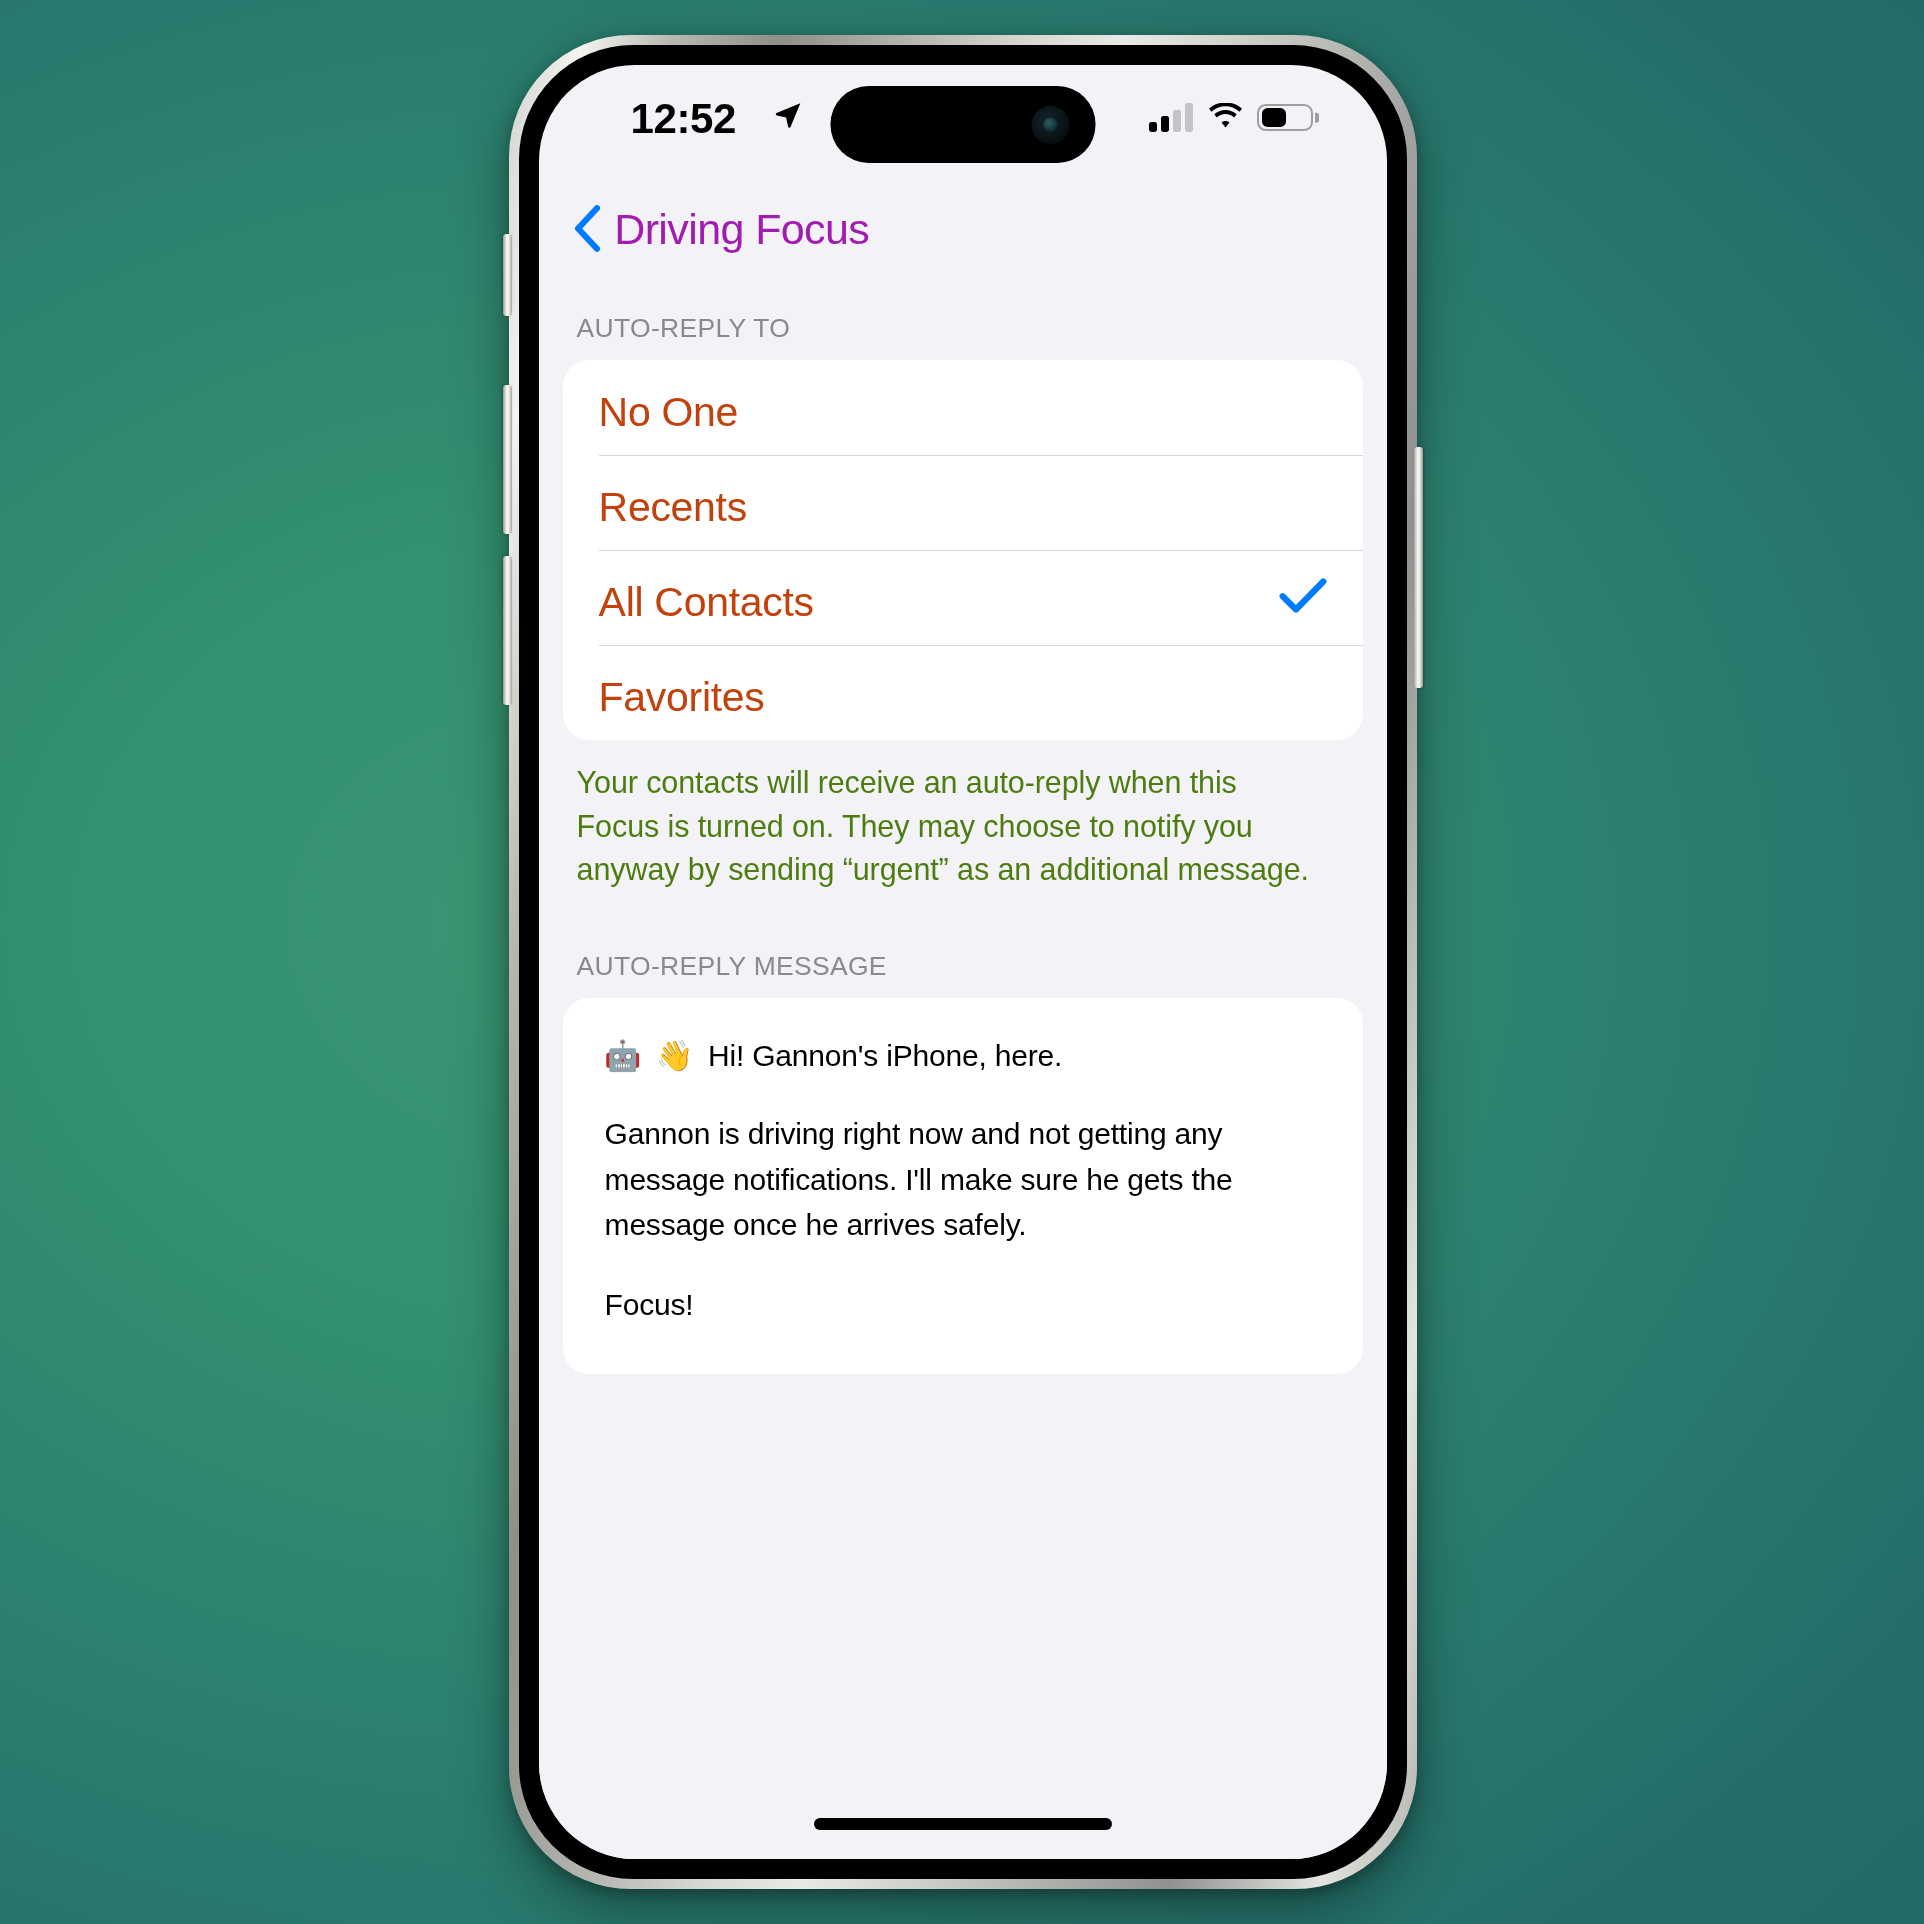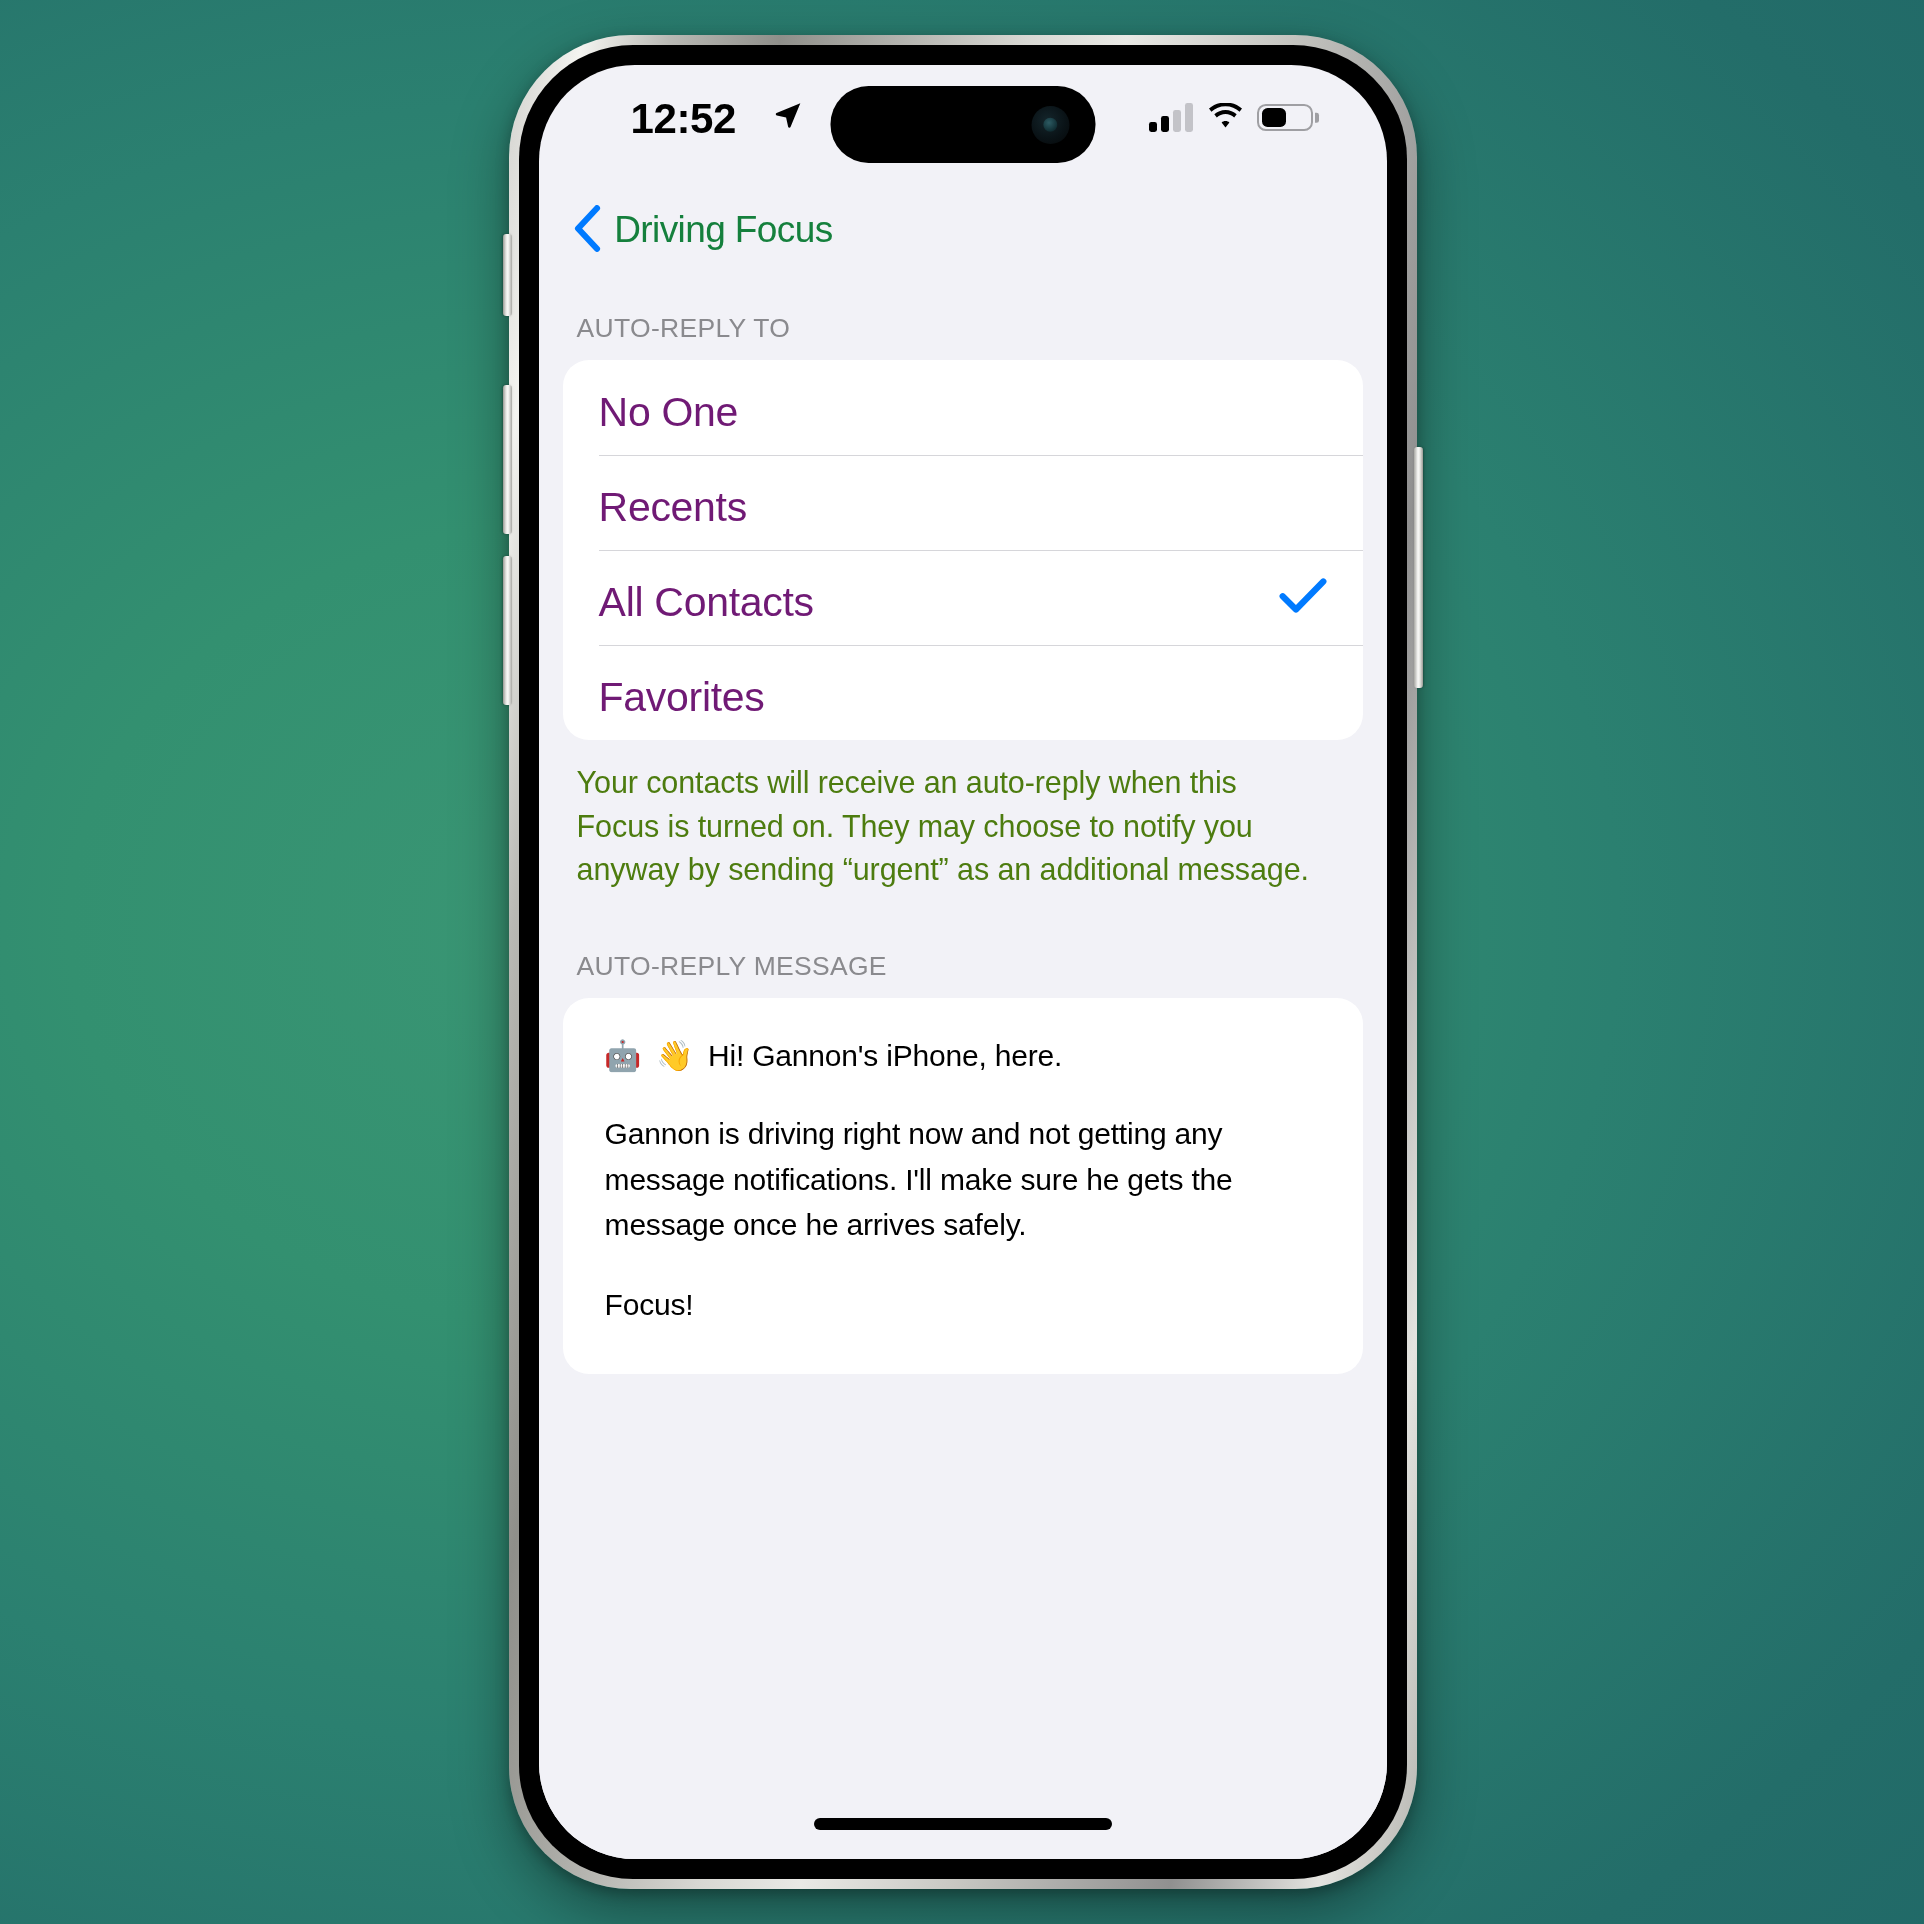"Driving Focus" #back-label { color: #15803d -> #a21caf; font-size: 37px -> 43px }
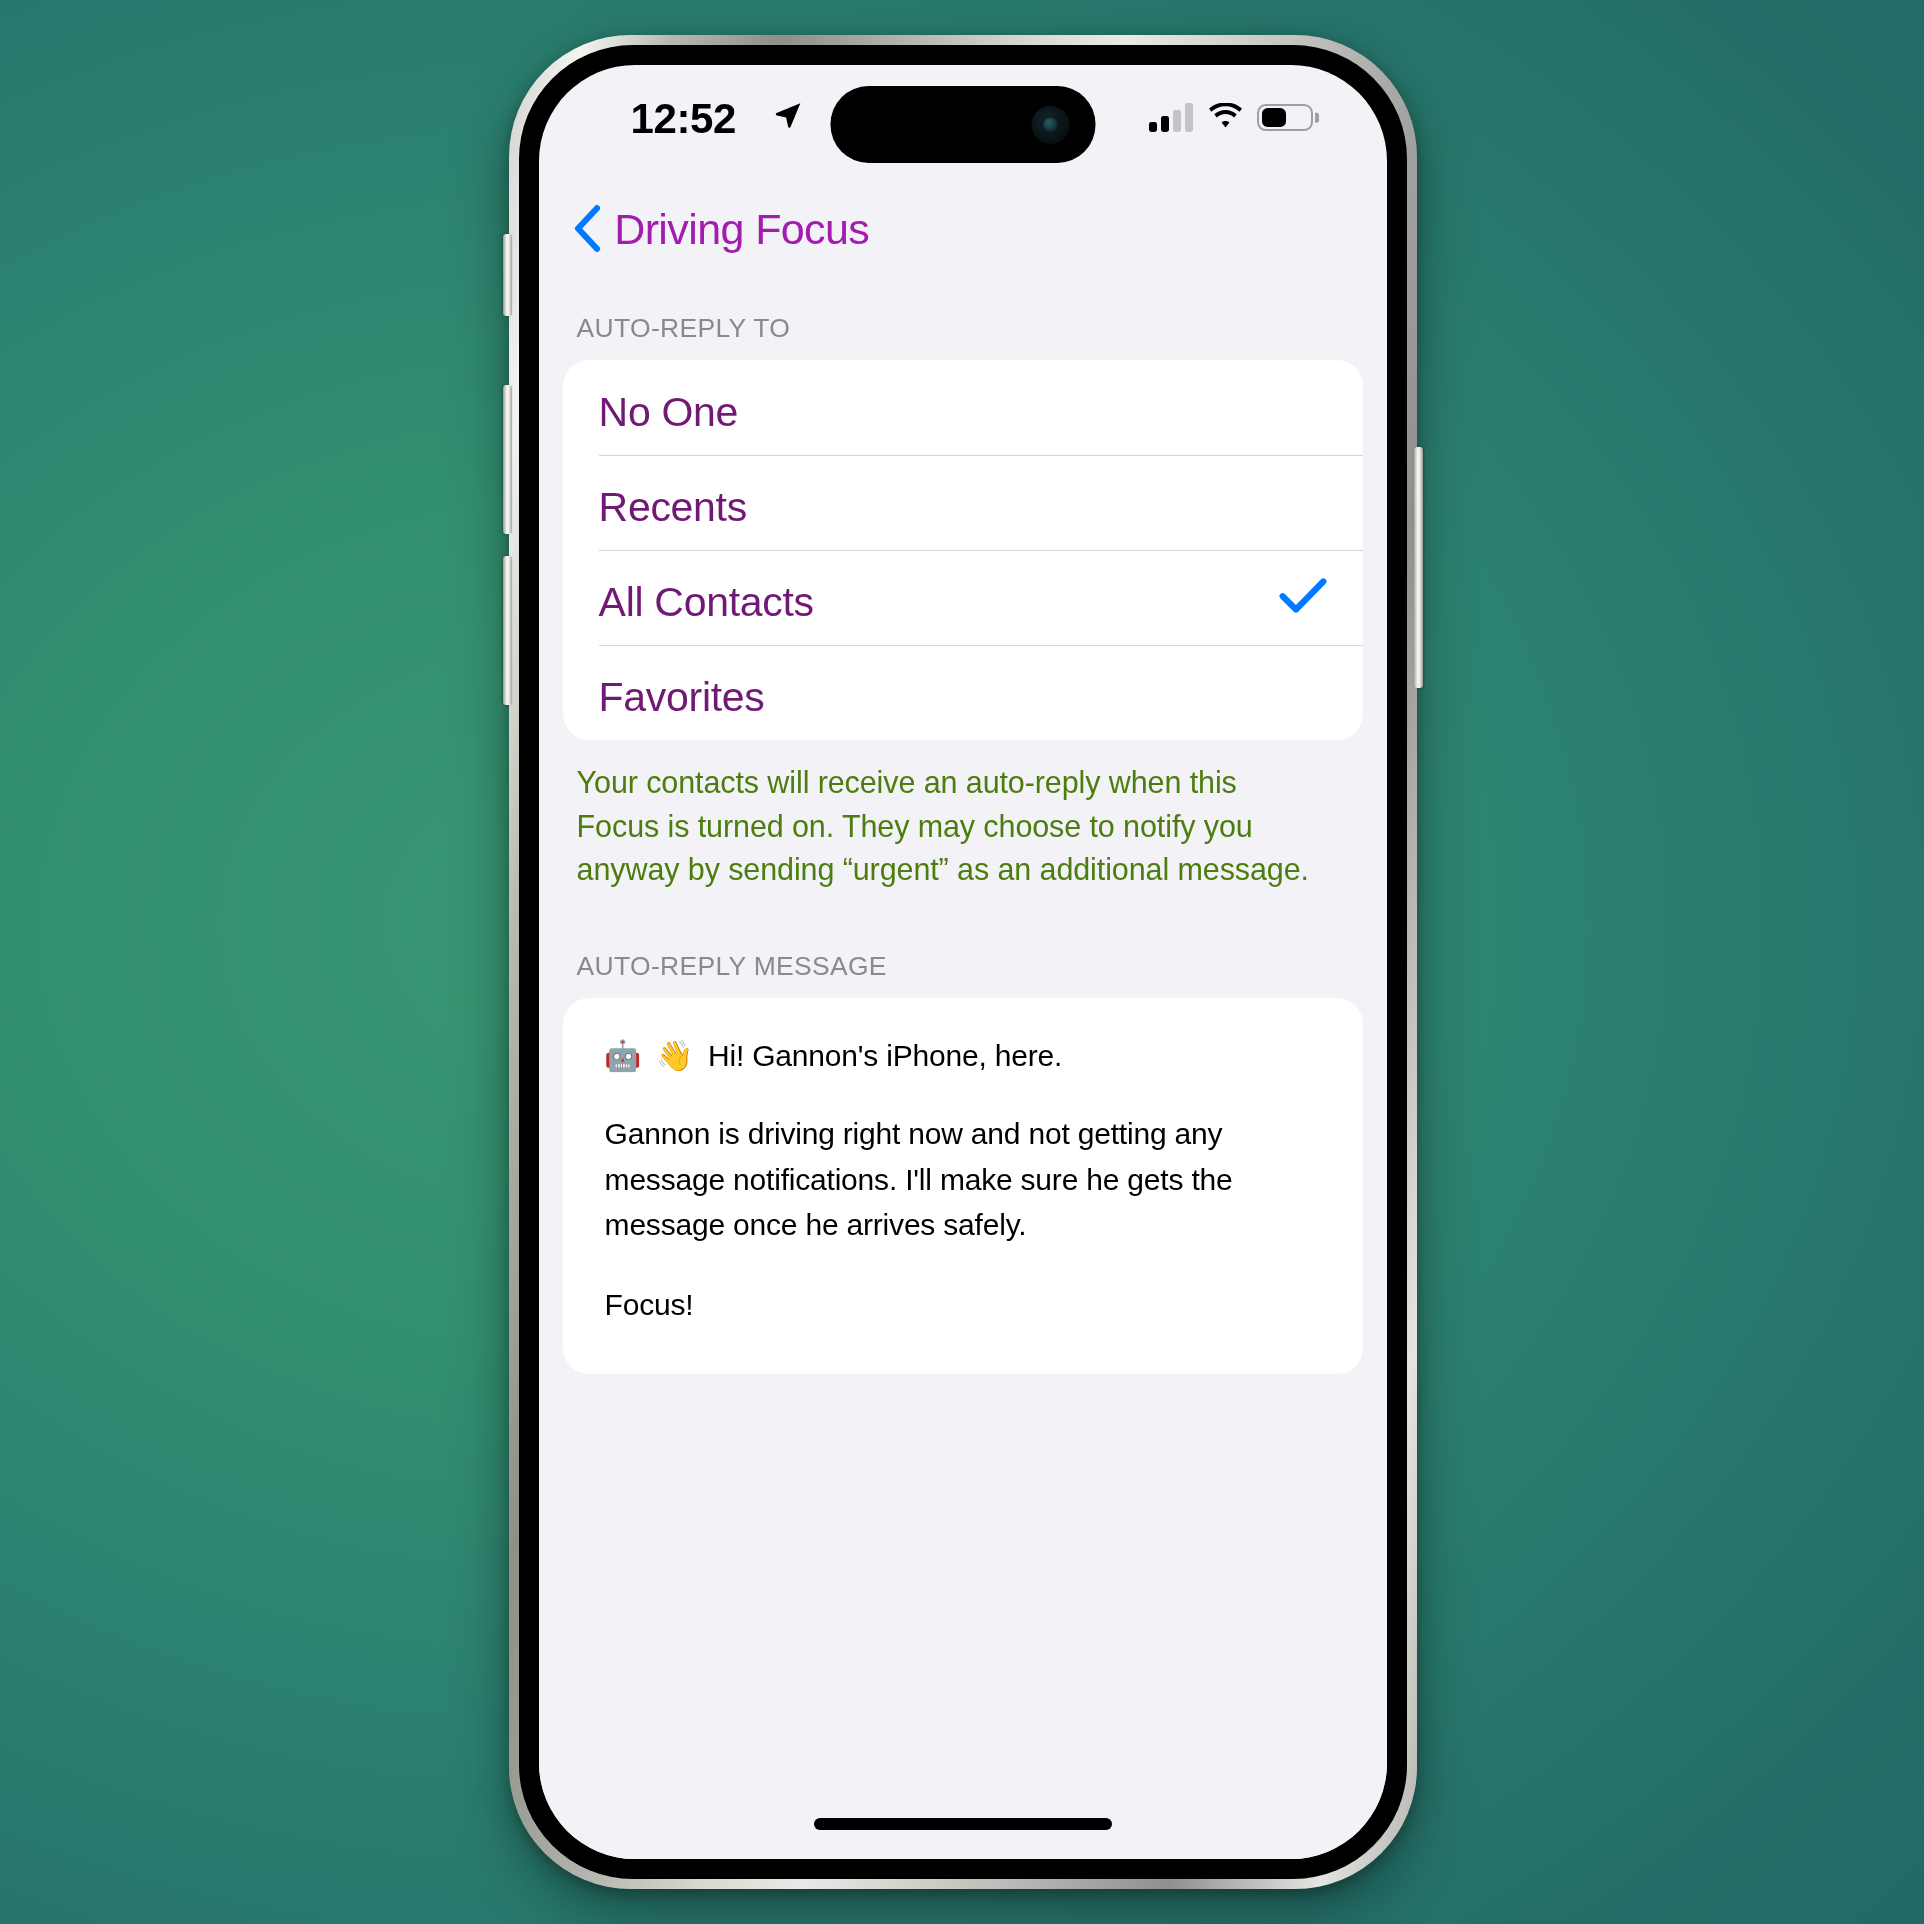"No One" .list-row-label { color: #701a75 -> #c2410c }
